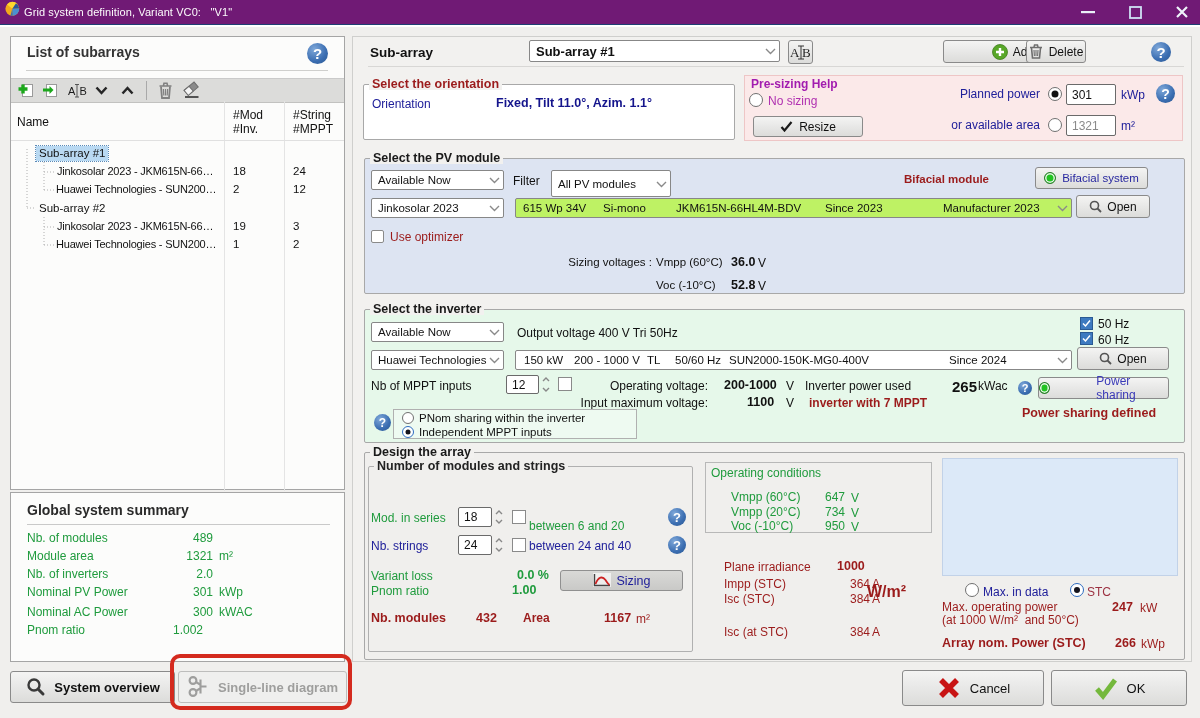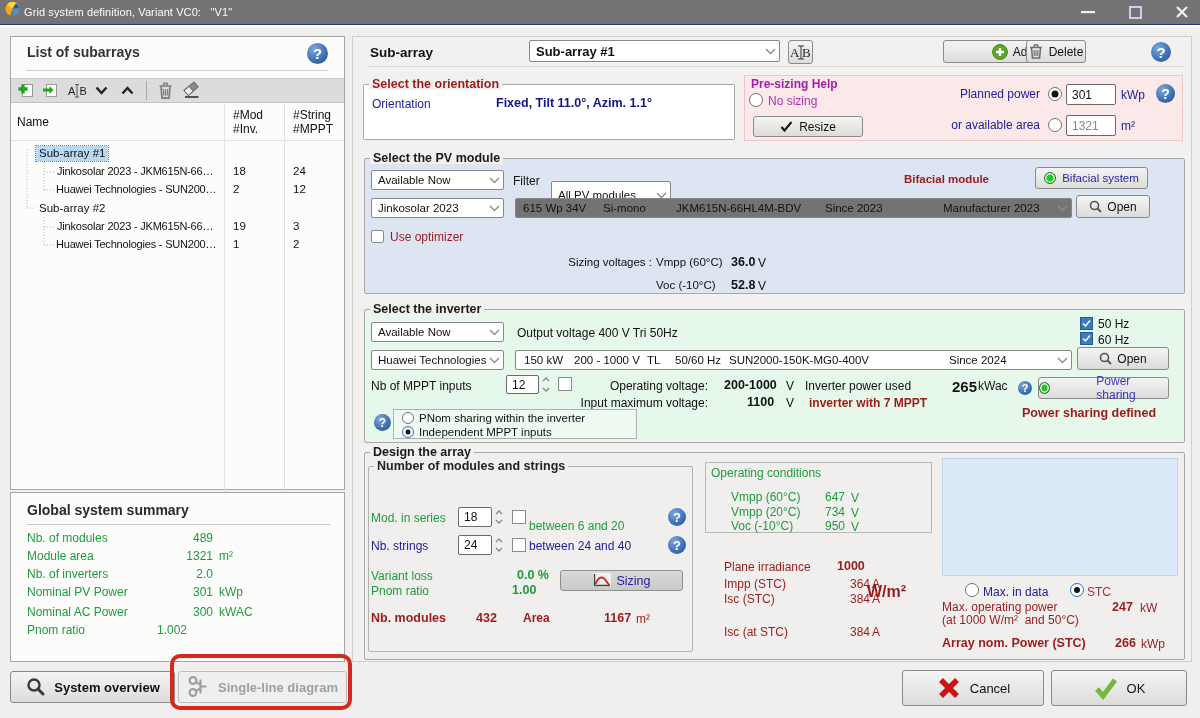"Grid system definition, Variant VC0:" #titlebar { background: #737373 -> #701a75 }
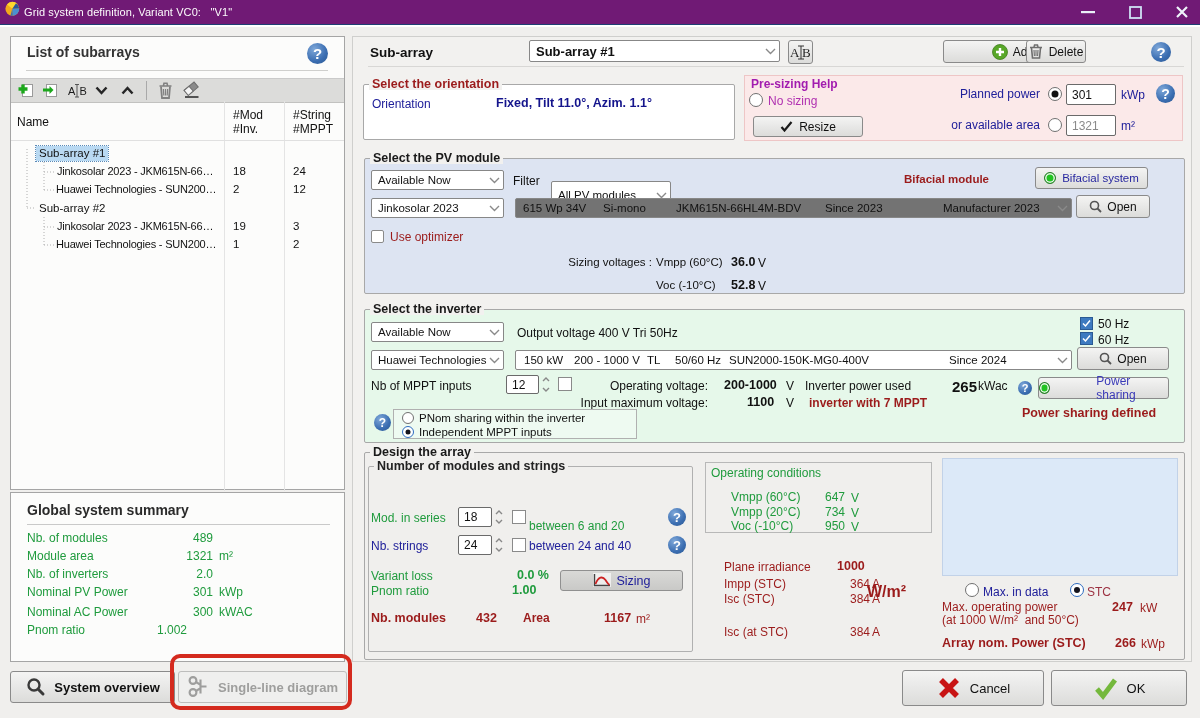"All PV modules" div.combo { margin-top: 11px -> none }
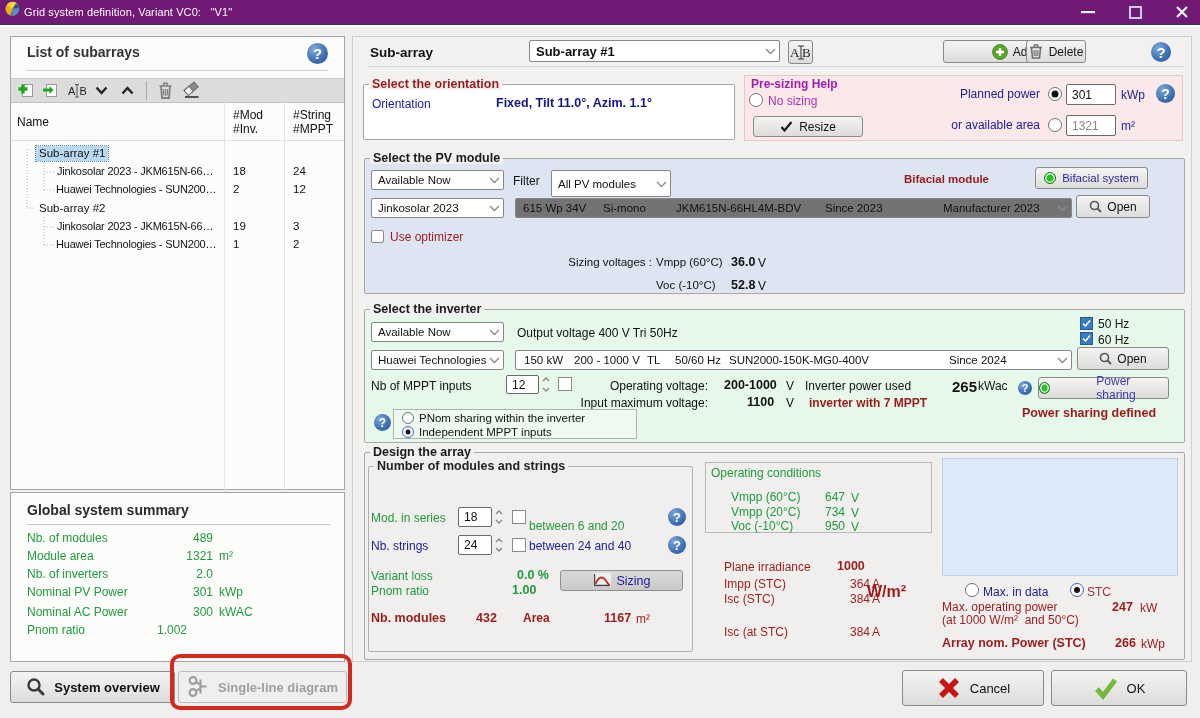"615 Wp 34V" div.combo { background: #737373 -> #bef264 }
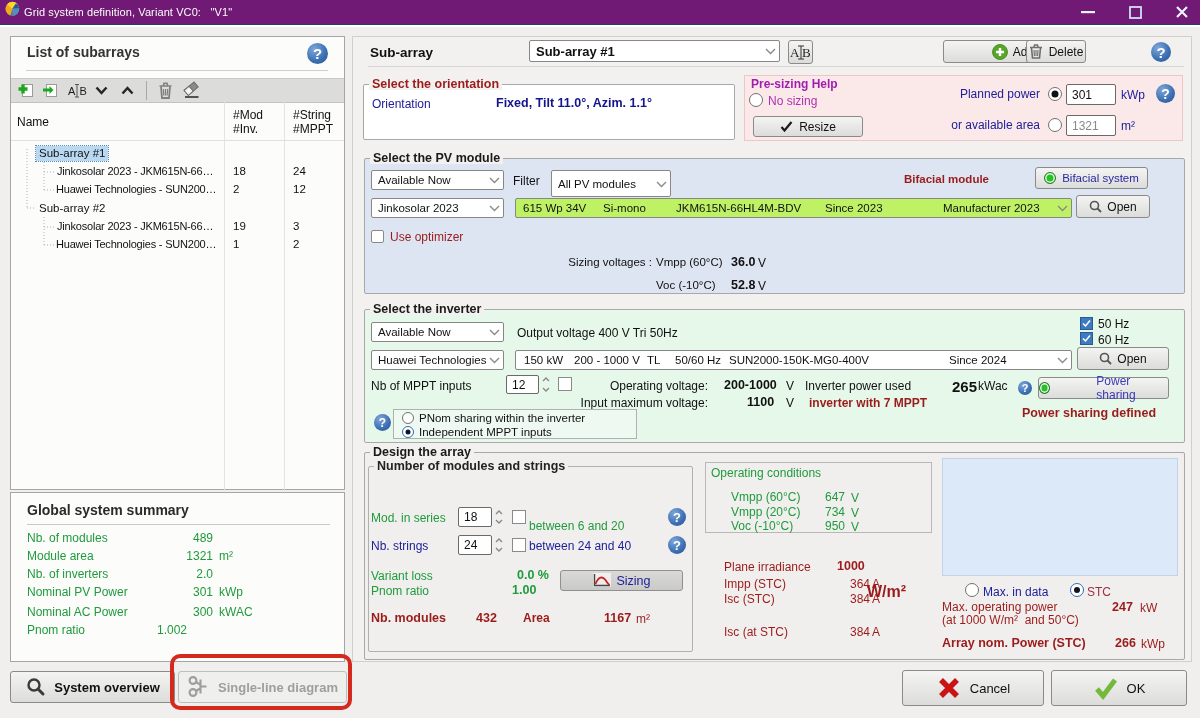"1.002" span.abs { left: 130px -> 120px; text-align: none -> right }
